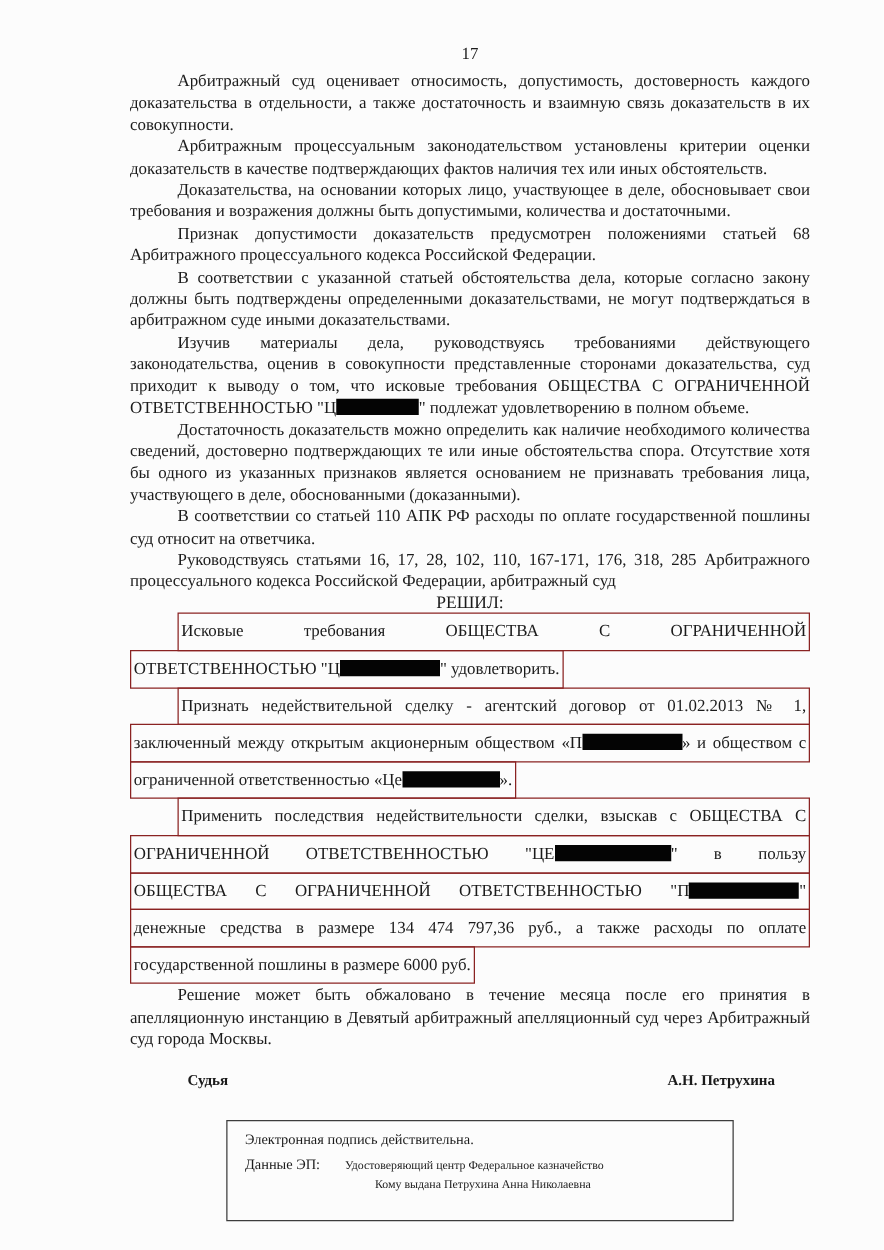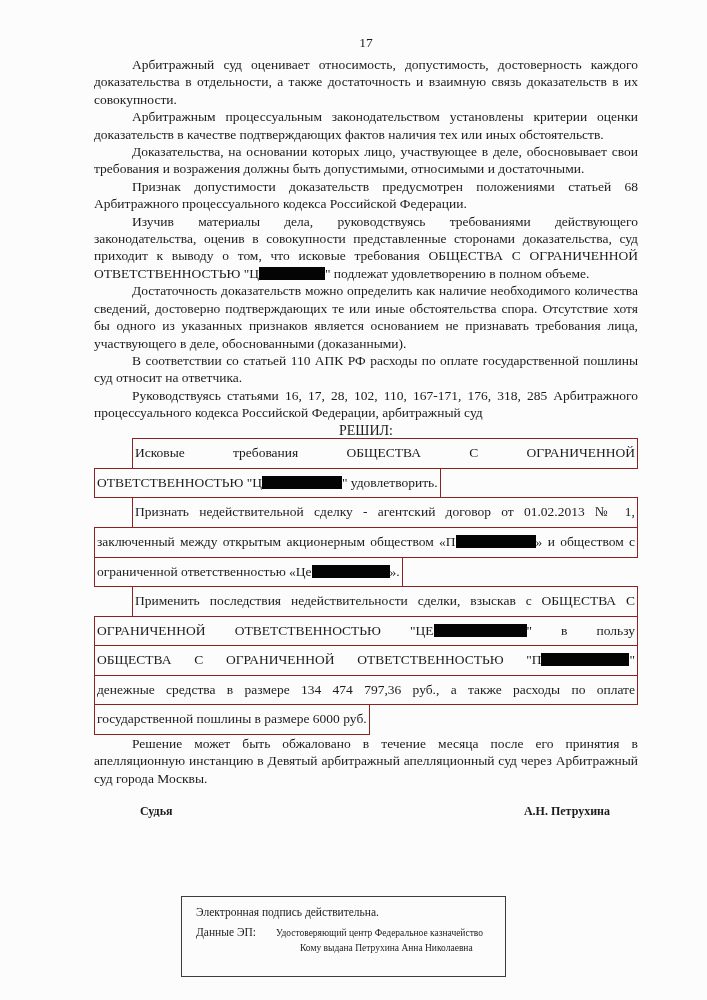"17" .content { left: 94px -> 104px }
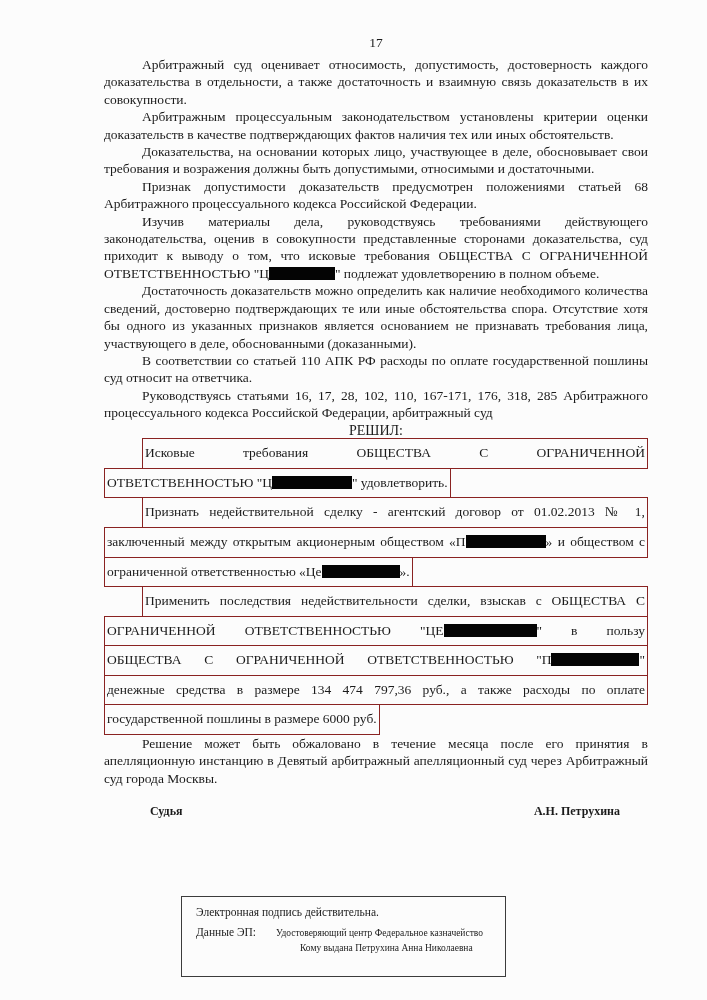"Доказательства, на основании которых" span { text: относимыми -> количества }
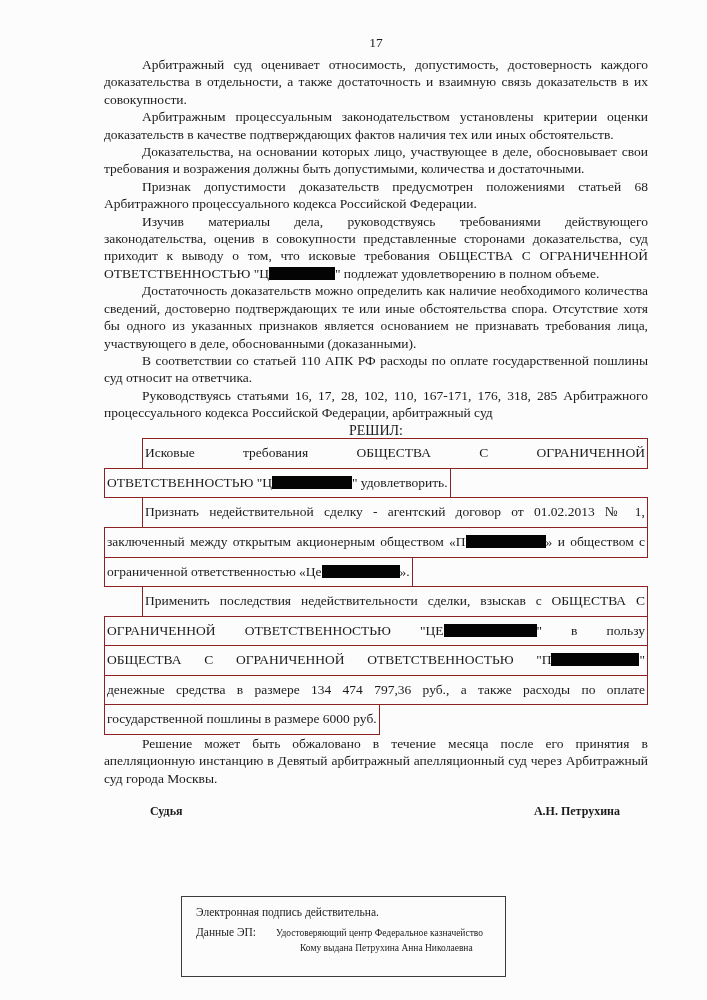"В соответствии с указанной статьей" p.para { html: none -> <p><span>В соответствии с указанной статьей обстоятельства дела, которые согласно закону должны быть подтверждены определенными доказательствами, не могут подтверждаться в арбитражном суде иными доказательствами.</span></p> }
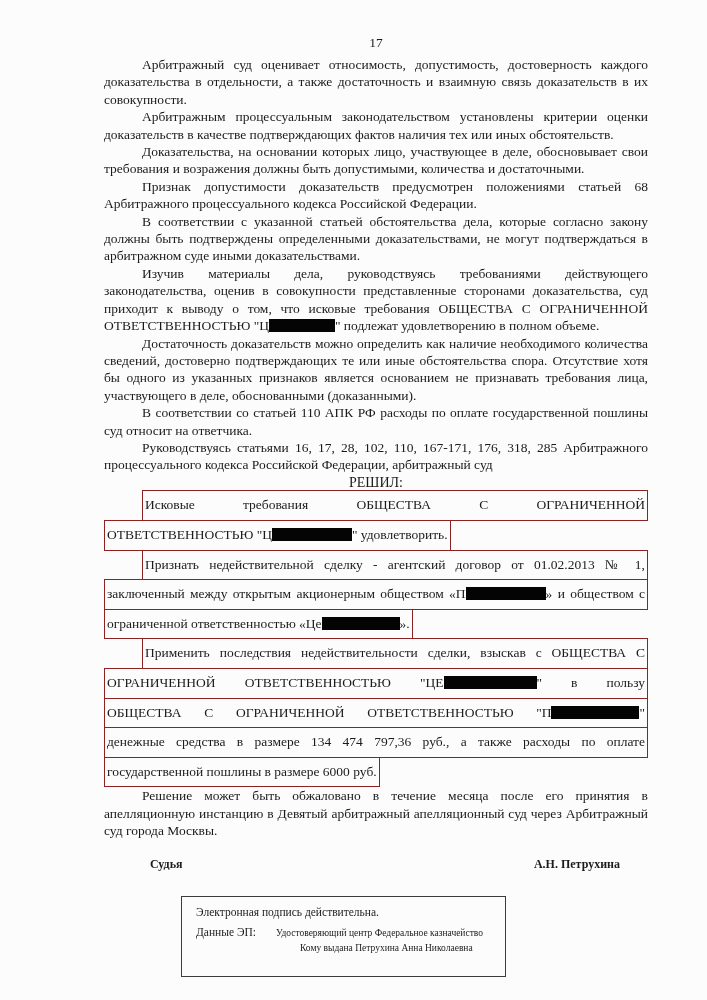"Электронная подпись действительна." .stamp { width: 325px -> 406px }
